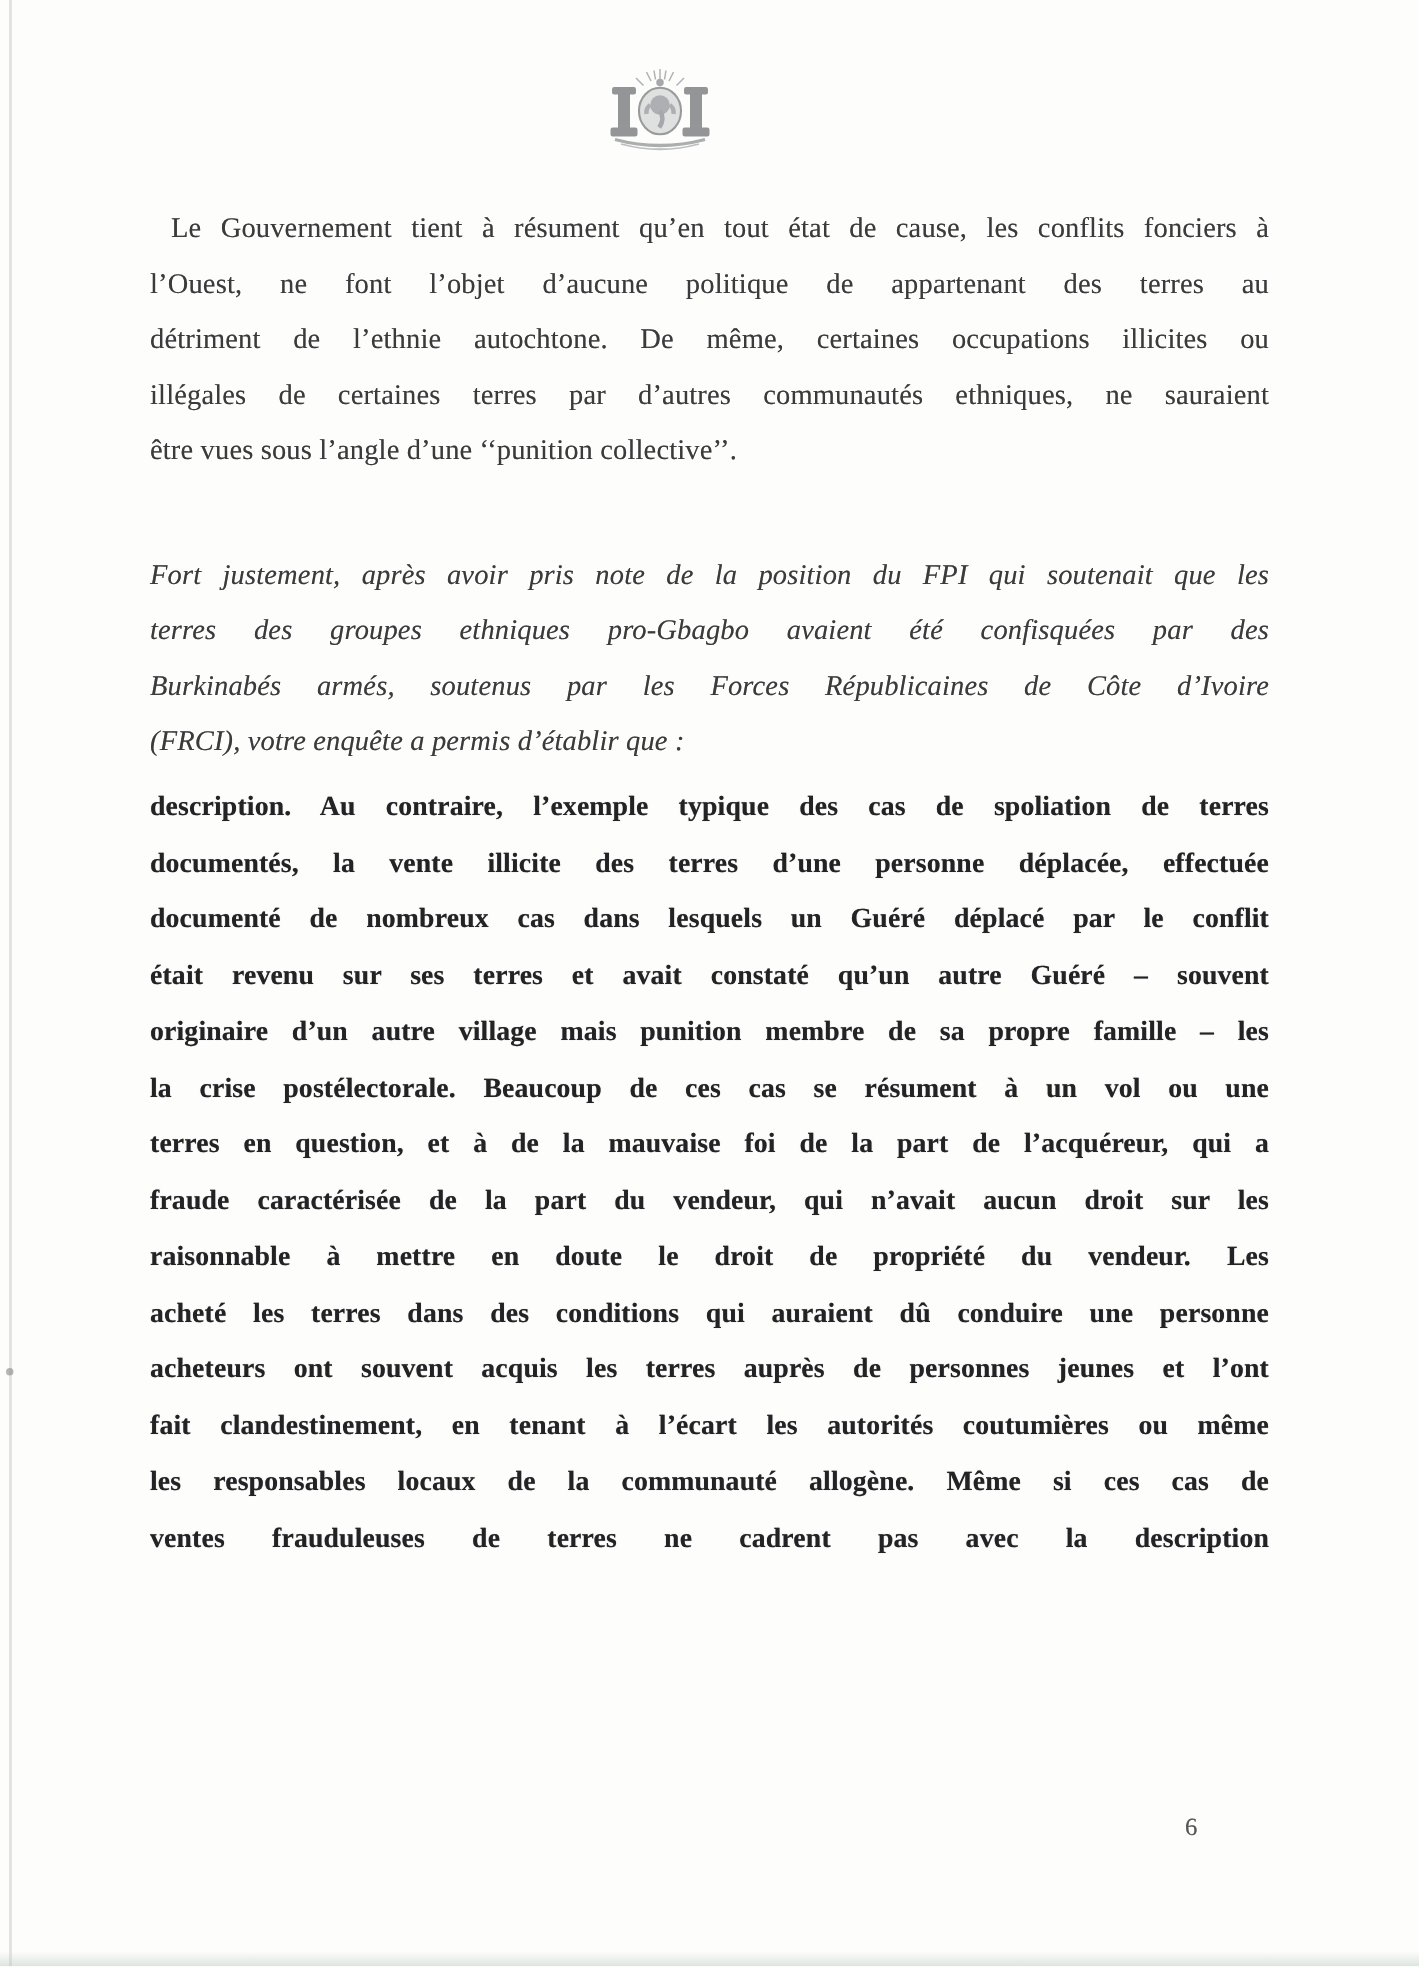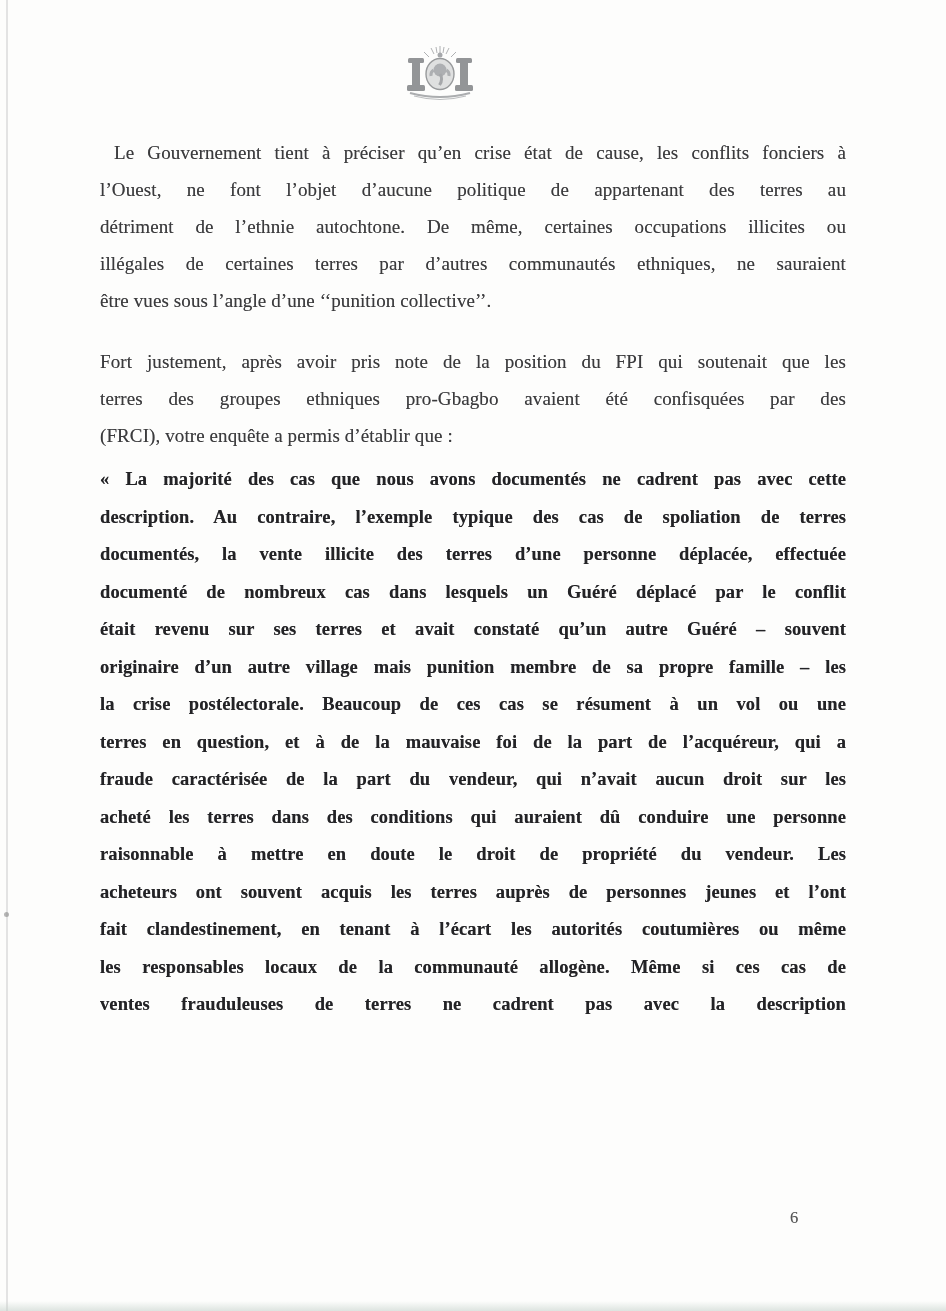"Le Gouvernement tient à préciser" div.line { text: préciser qu’en crise -> résument qu’en tout }
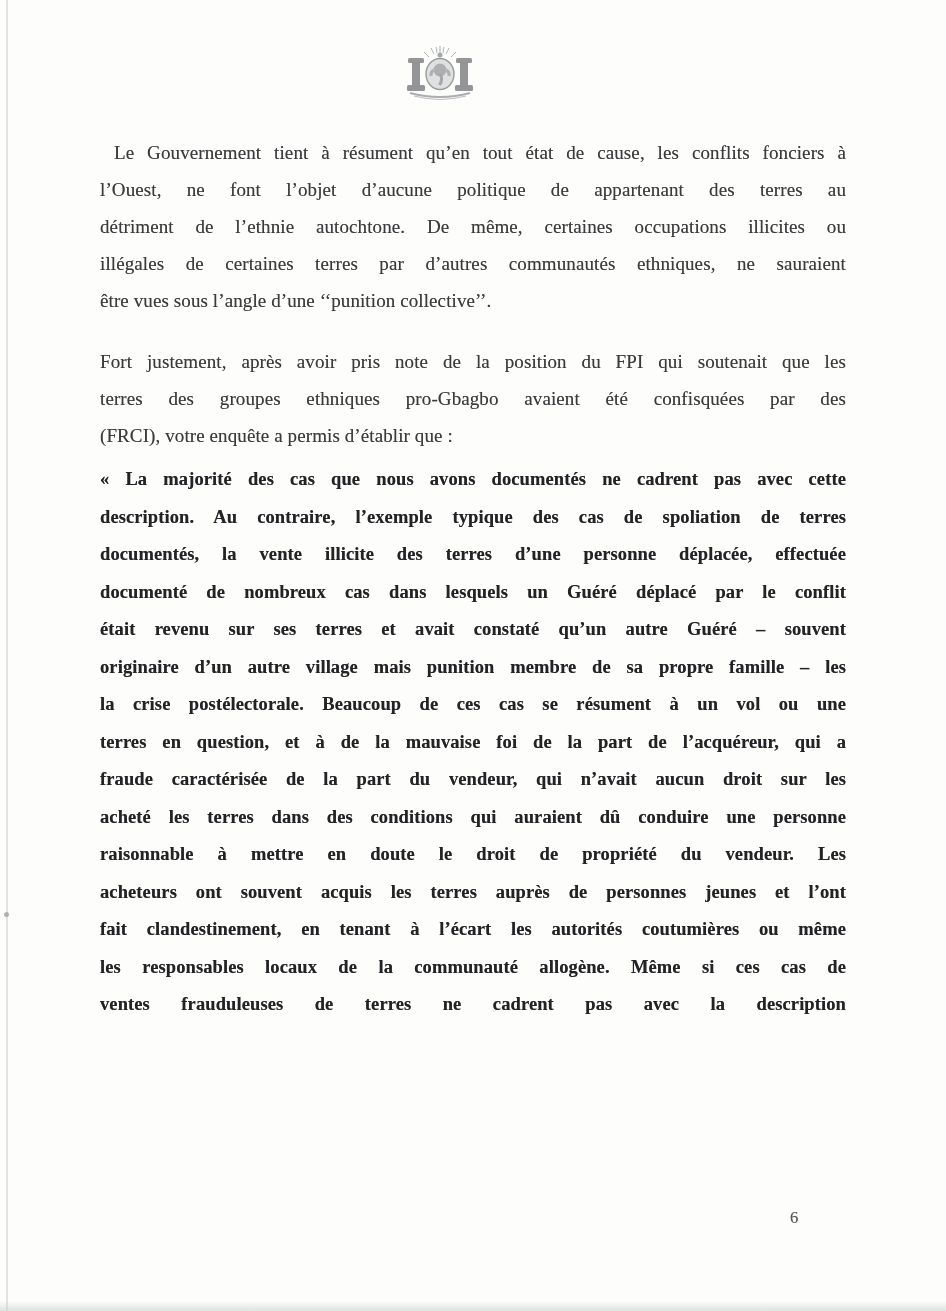"Fort justement, après avoir pris" .gap-before { font-style: none -> italic; margin-top: 24px -> 46px }
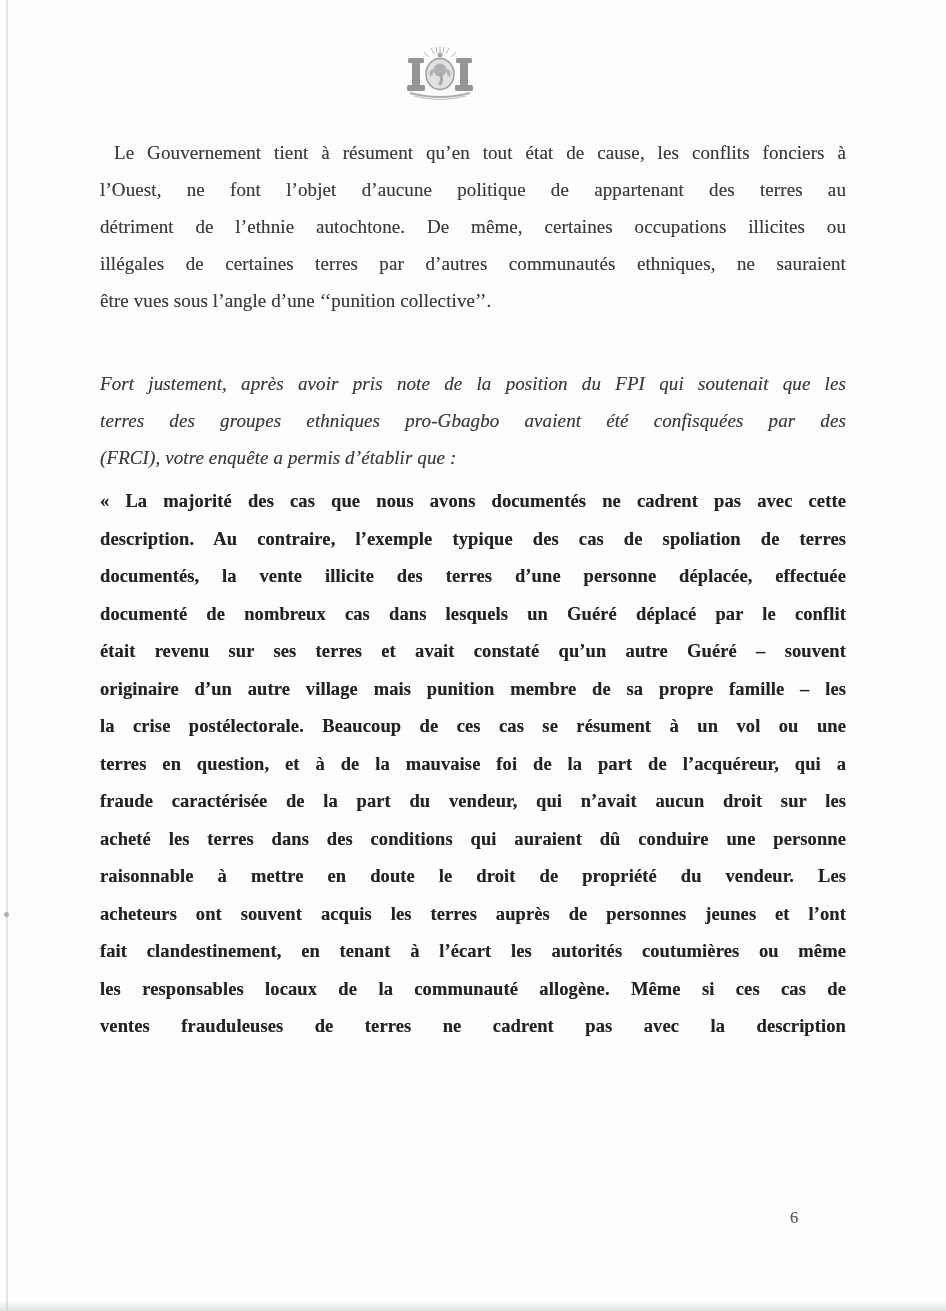"Burkinabés armés, soutenus par les" div.line { html: none -> <div>Burkinabés armés, soutenus par les Forces Républicaines de Côte d’Ivoire</div> }
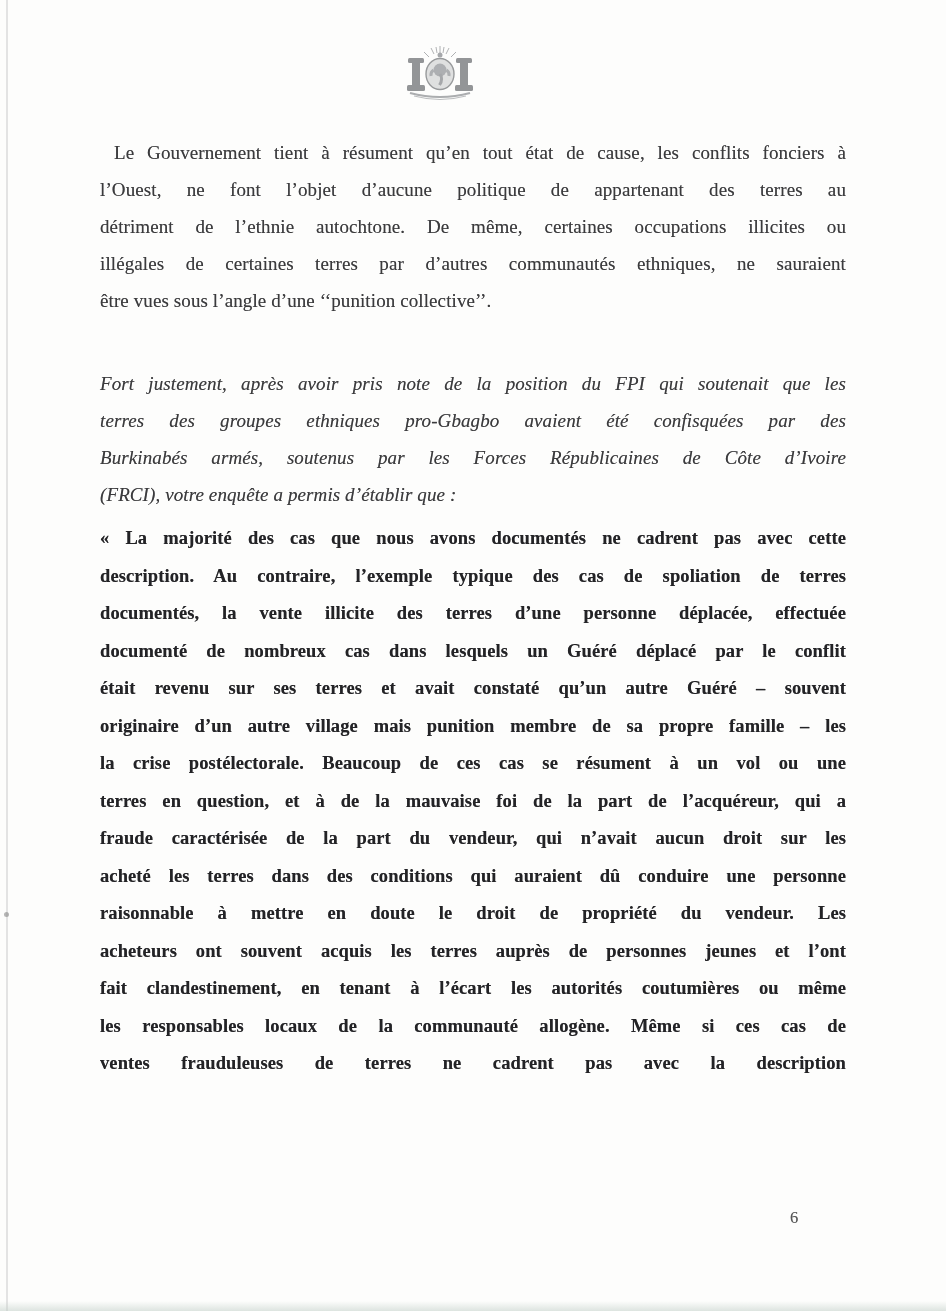"« La majorité des cas" div.line { html: <div>« La majorité des cas que nous avons documentés ne cadrent pas avec cette</div> -> none }
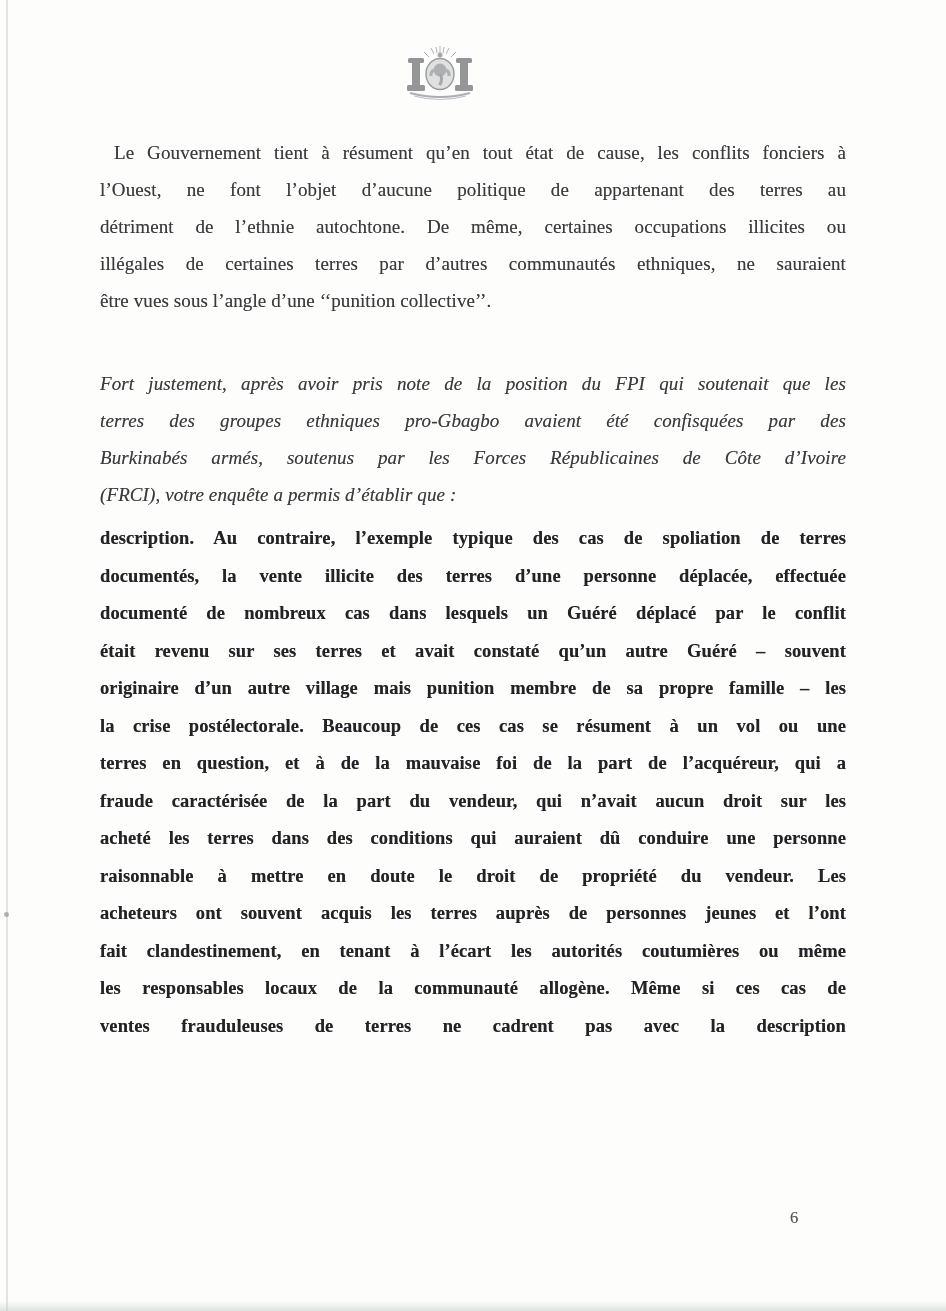"acheté les terres dans des" div.line { order: before "raisonnable à mettre en doute" -> after "raisonnable à mettre en doute" }
